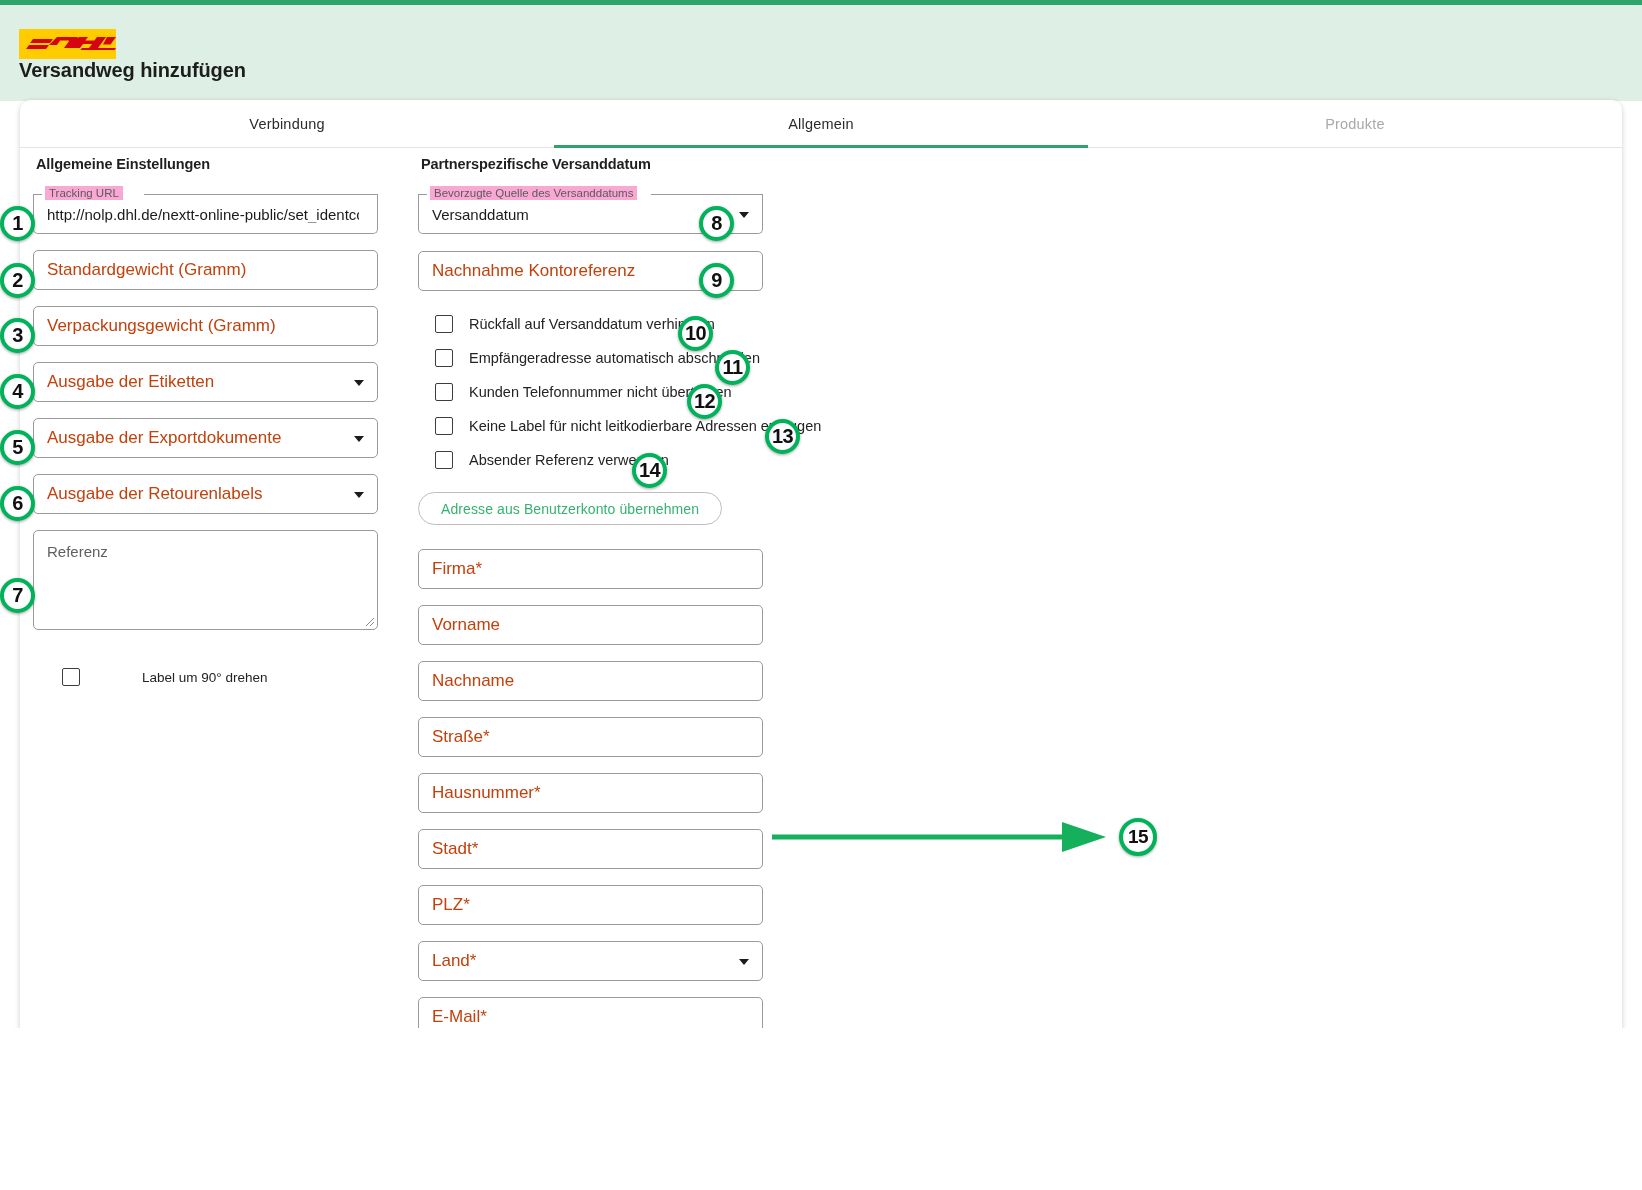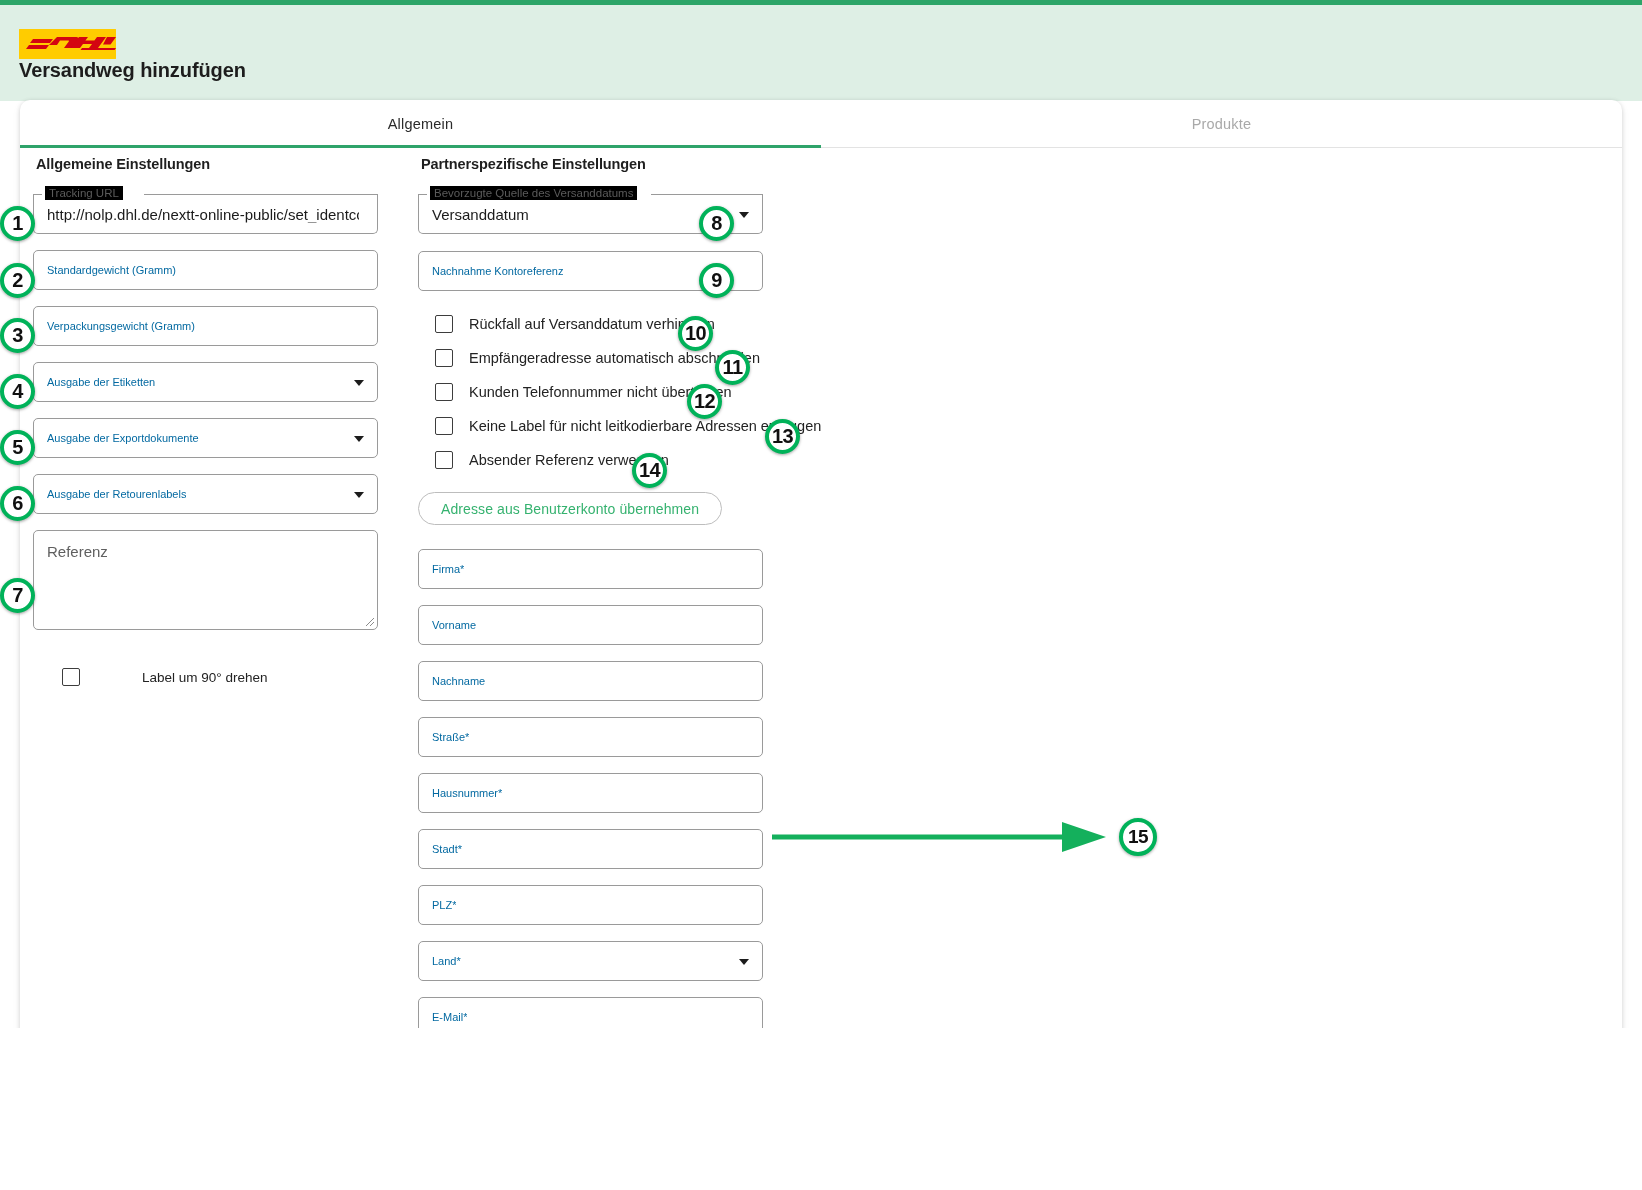"Verbindung" div.tab { html: none -> <div> <span>Verbindung</span> </div> }
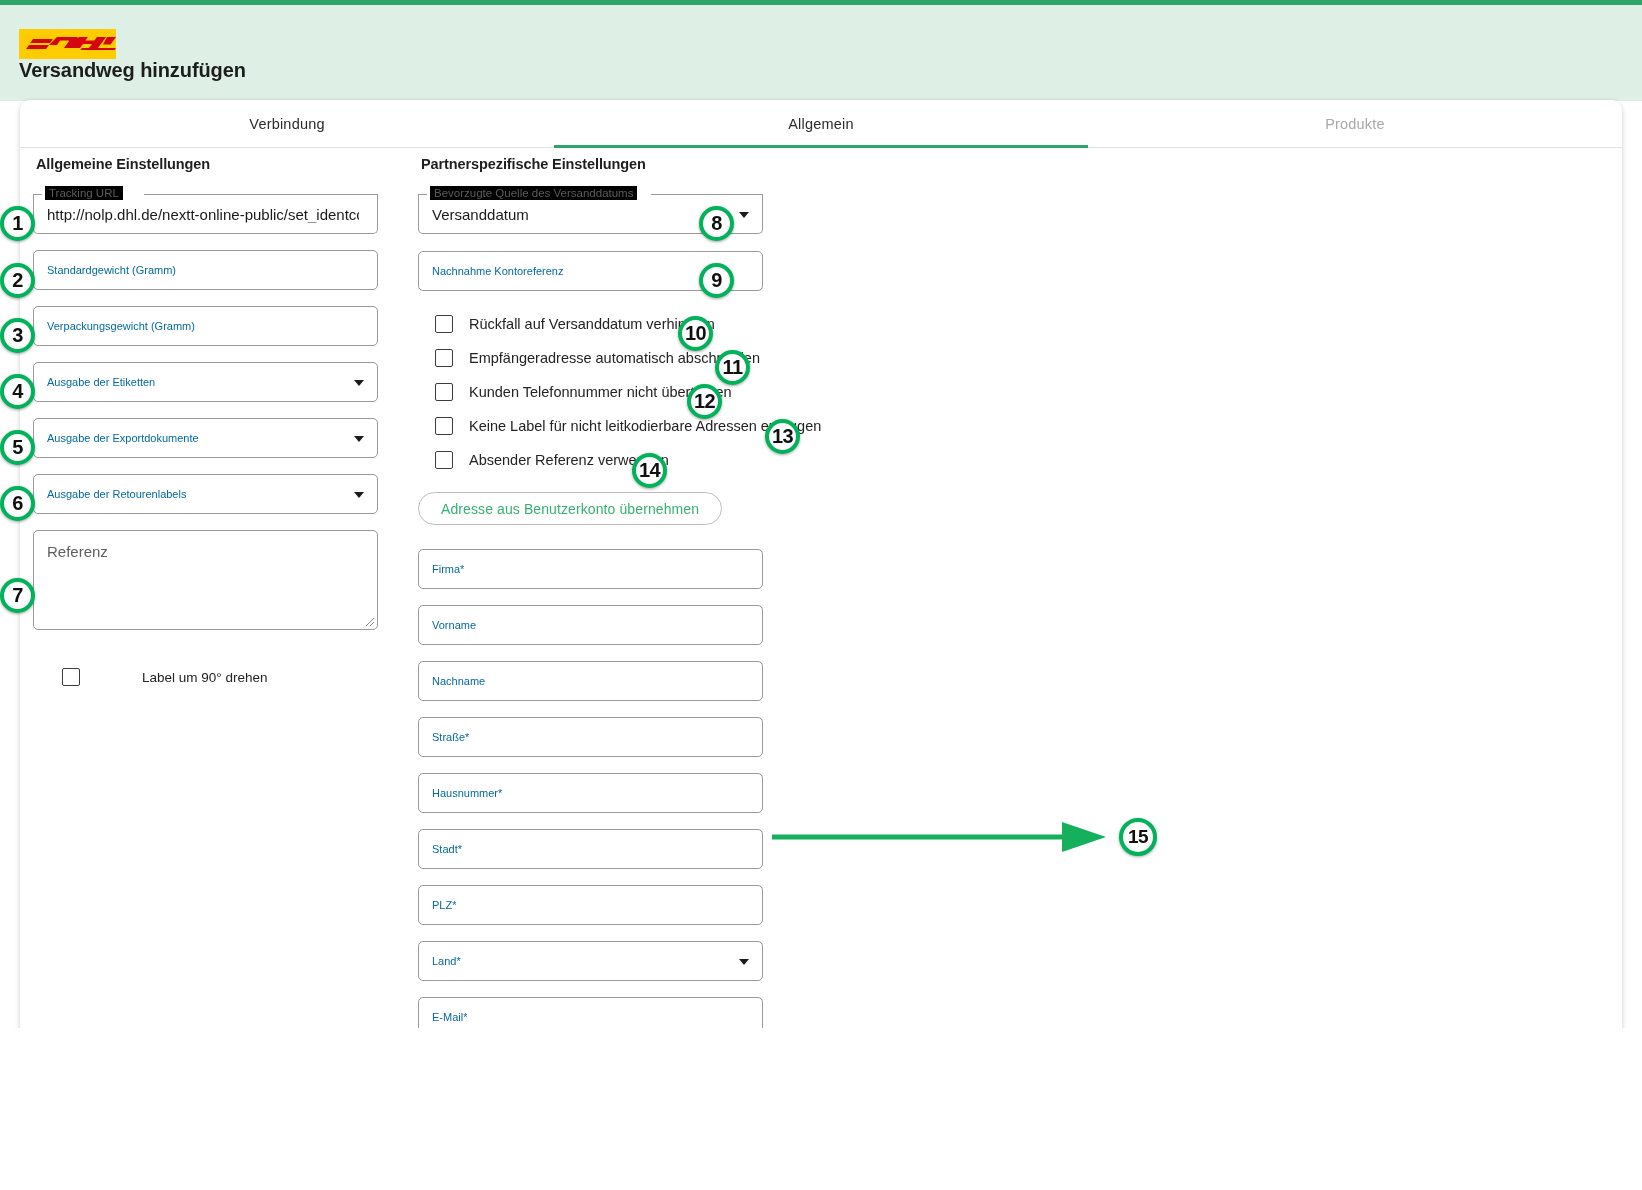"Partnerspezifische Einstellungen" div.section-title { text: Einstellungen -> Versanddatum }
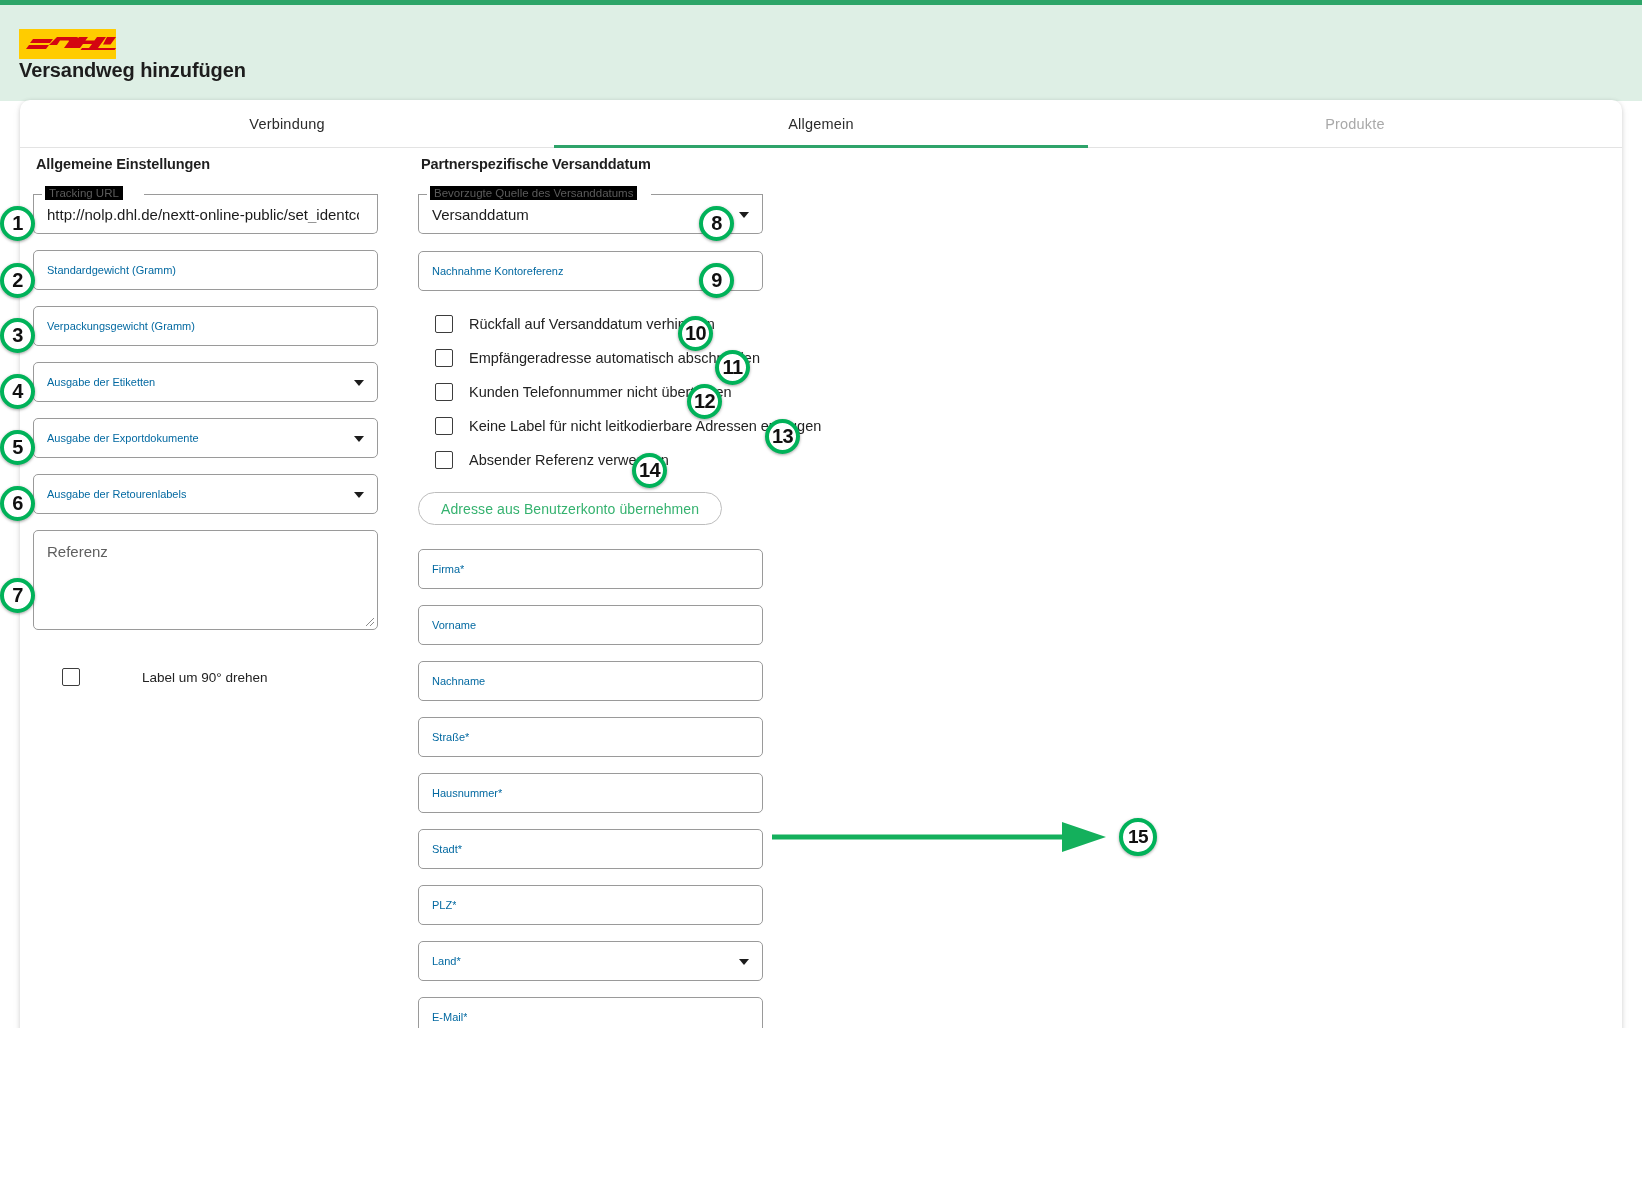"Tracking URL" .field.floating .flabel { background: #000000 -> #f9a8d4 }
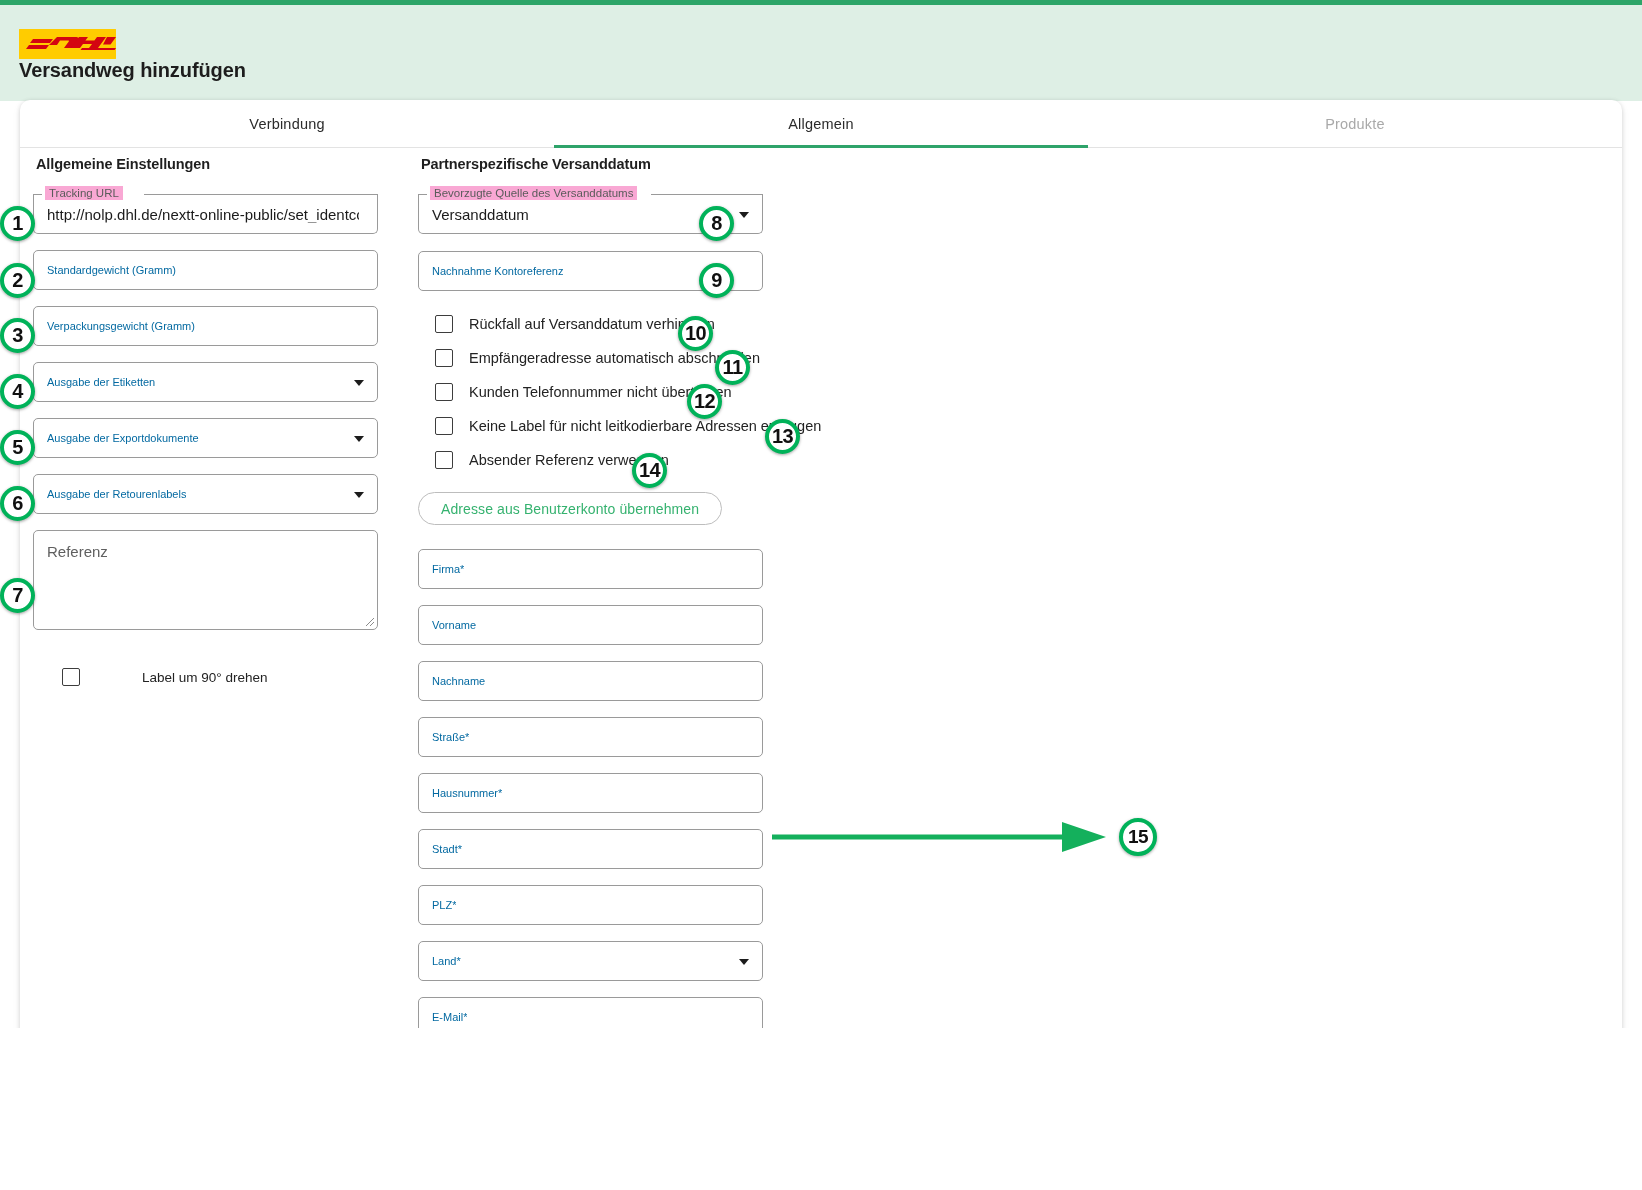"Standardgewicht (Gramm)" .field .ph { color: #0369a1 -> #c2410c; font-size: 11px -> 17px }
